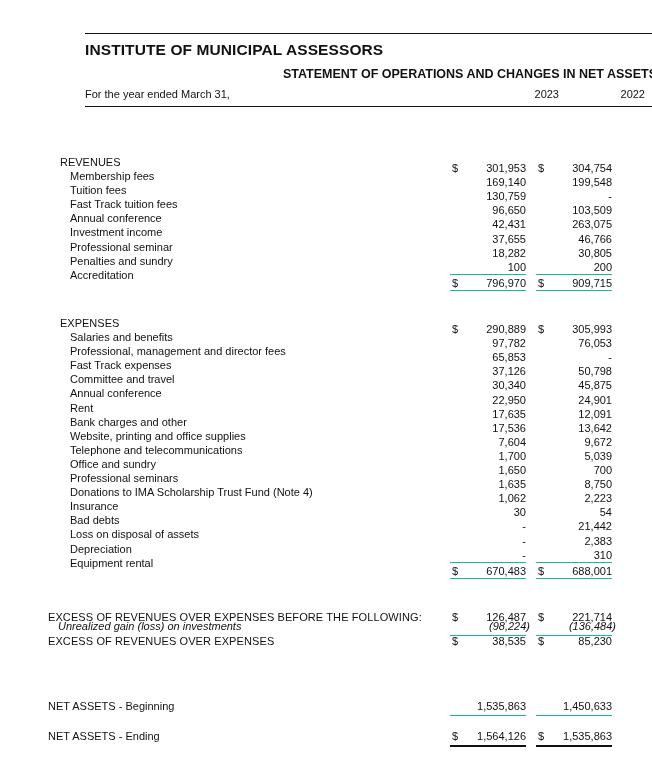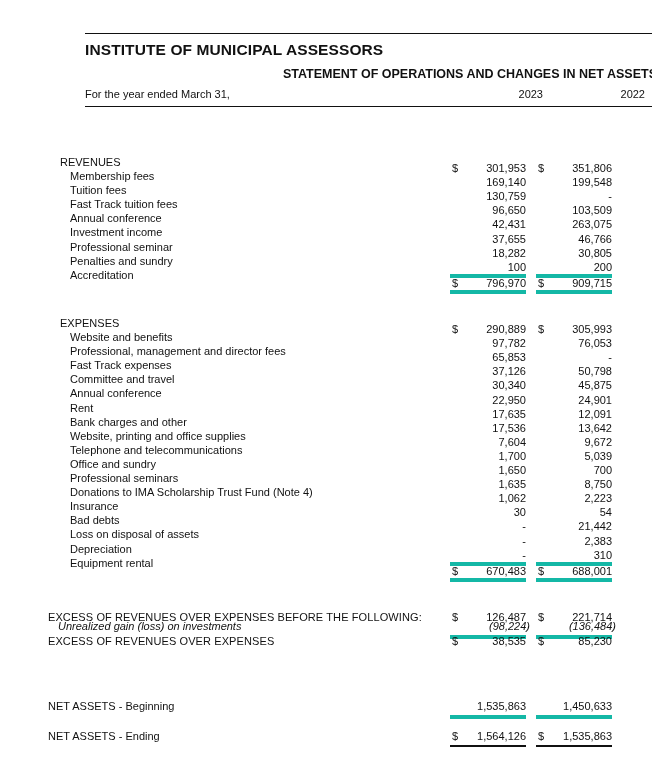"2023" .period-row .y1 { right: 114px -> 98px }
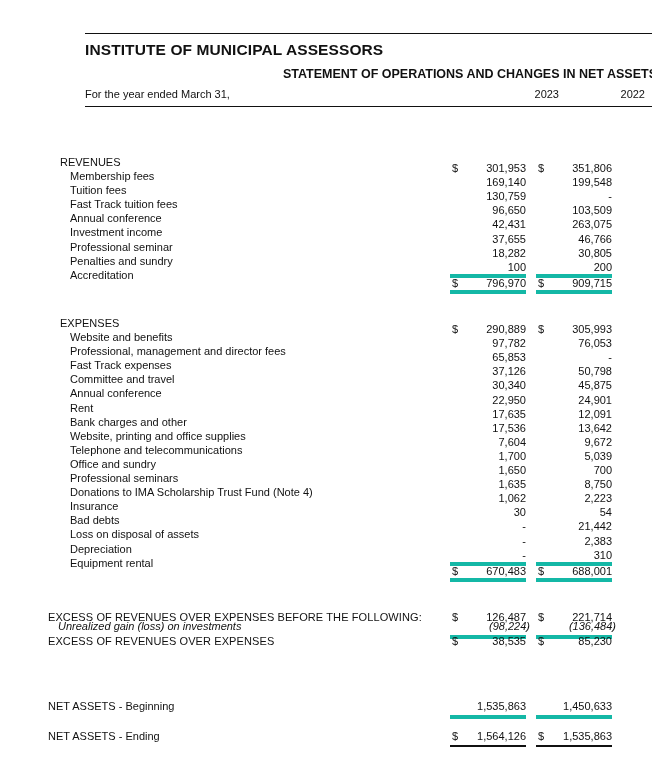"351,806" span.amt { text: 351,806 -> 304,754 }
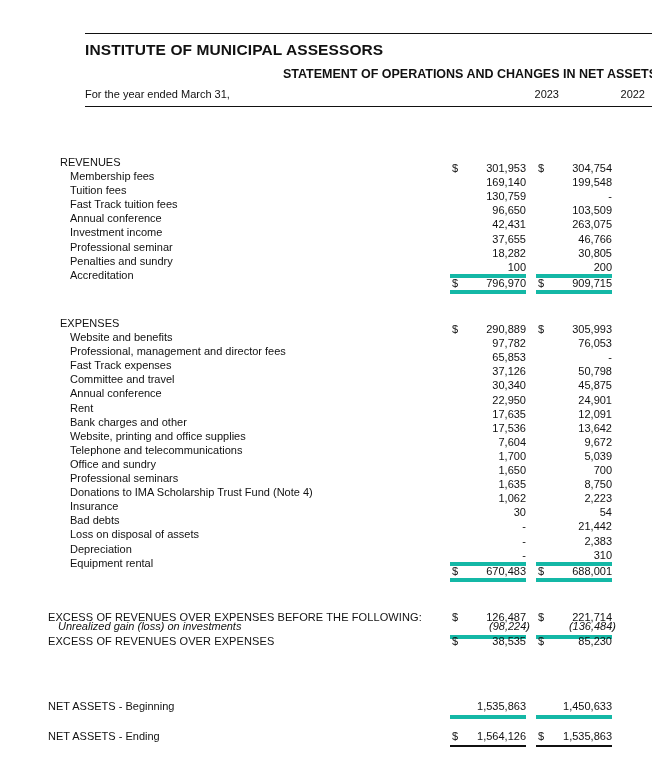"100" .ul { border-bottom: 4px solid #14b8a6 -> 1px solid #14b8a6 }
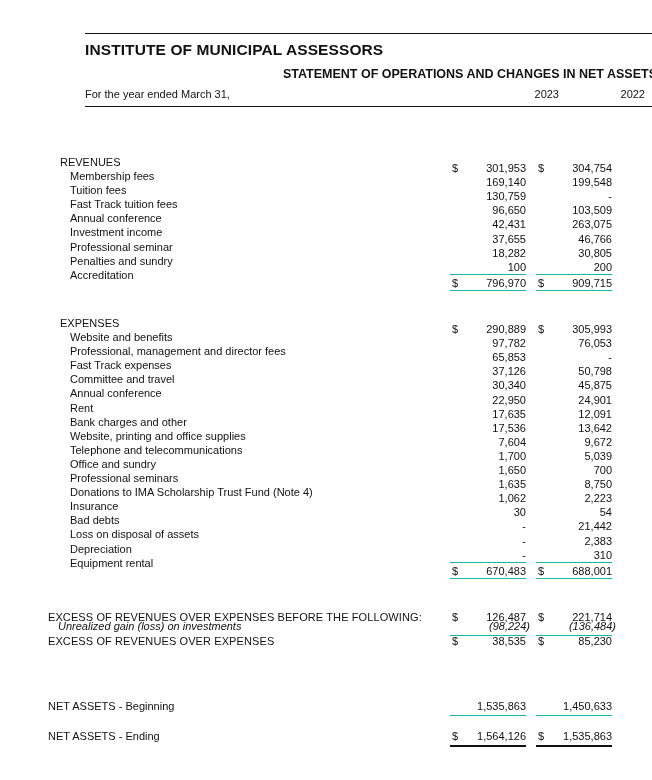"Website and benefits" span.label { text: Website -> Salaries }
